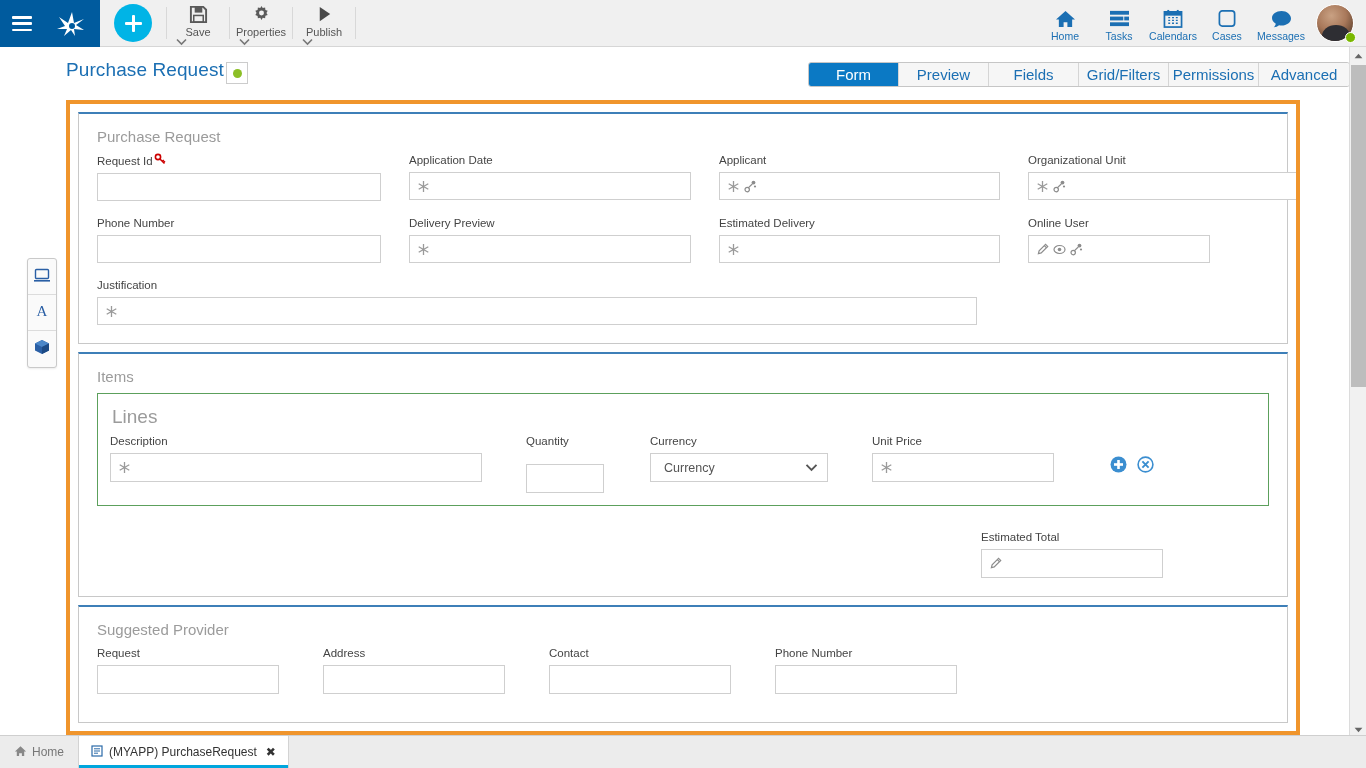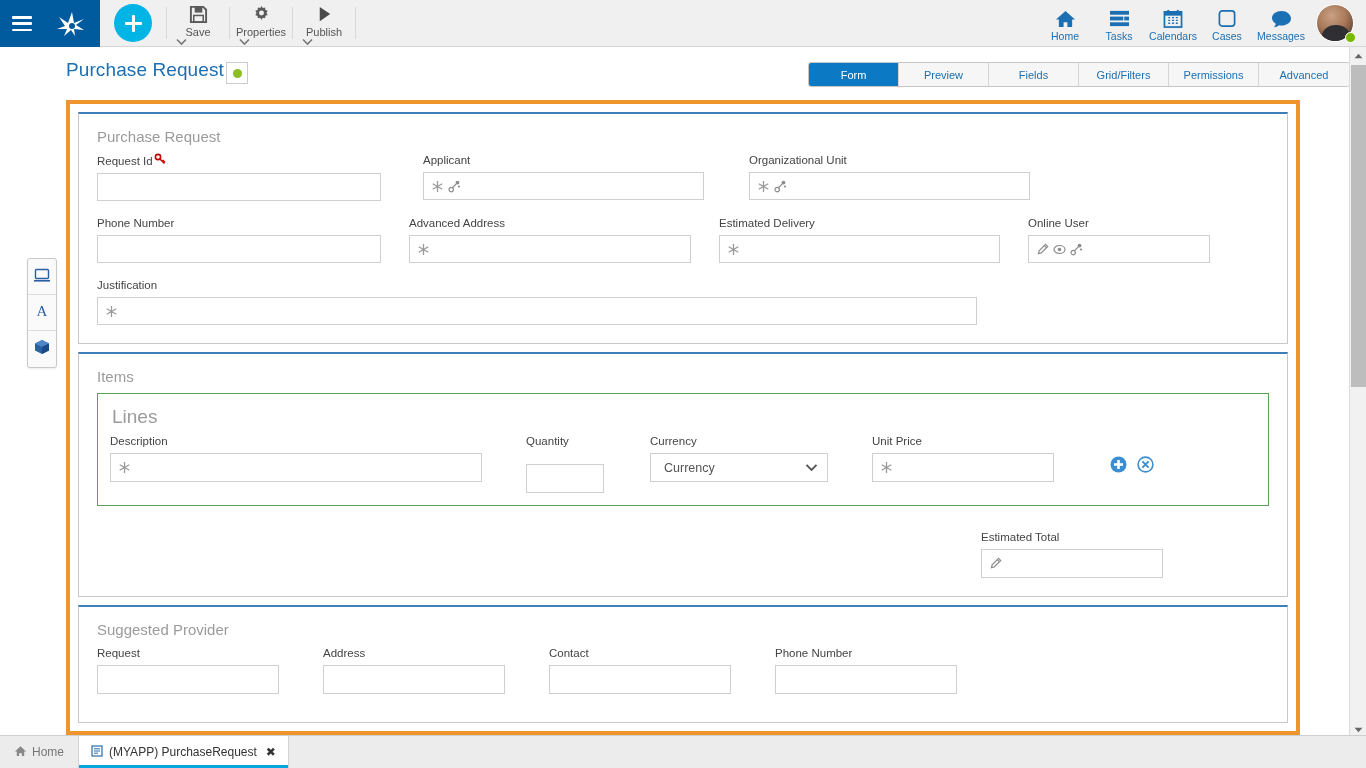"Form" .tab { font-size: 11px -> 15px }
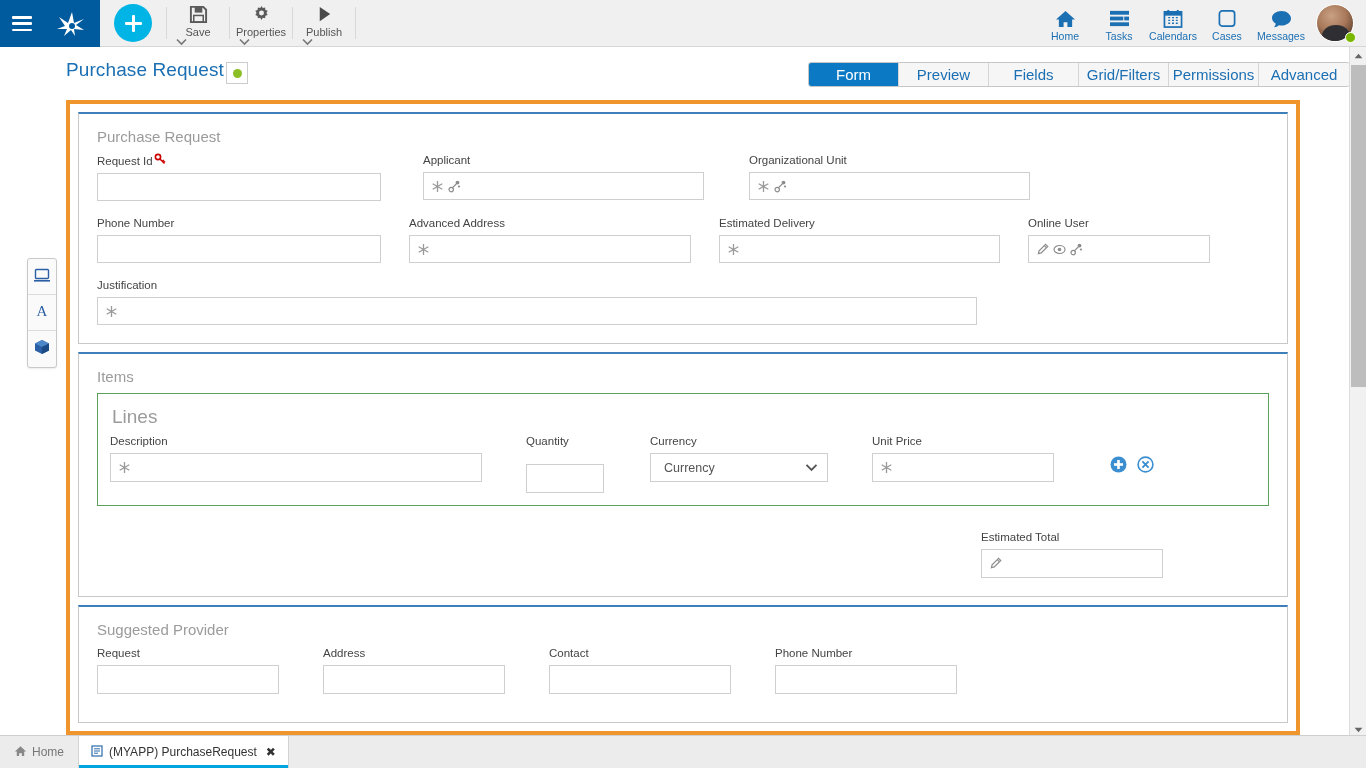"Application Date" div.field { html: none -> <div> <div> <span>Application Date</span> </div> <div> <span> <svg> <path></path> </svg> </span> </div> </div> }
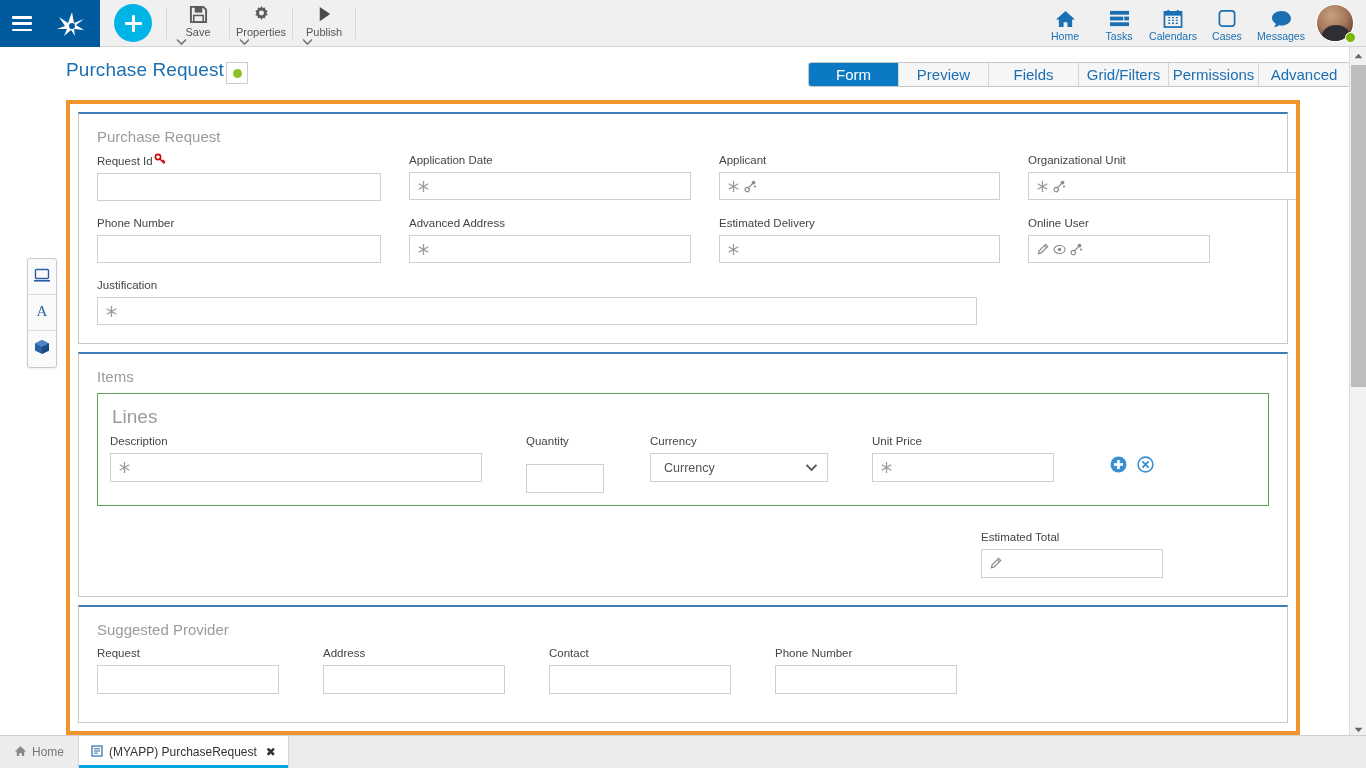"Advanced Address" span { text: Advanced Address -> Delivery Preview }
